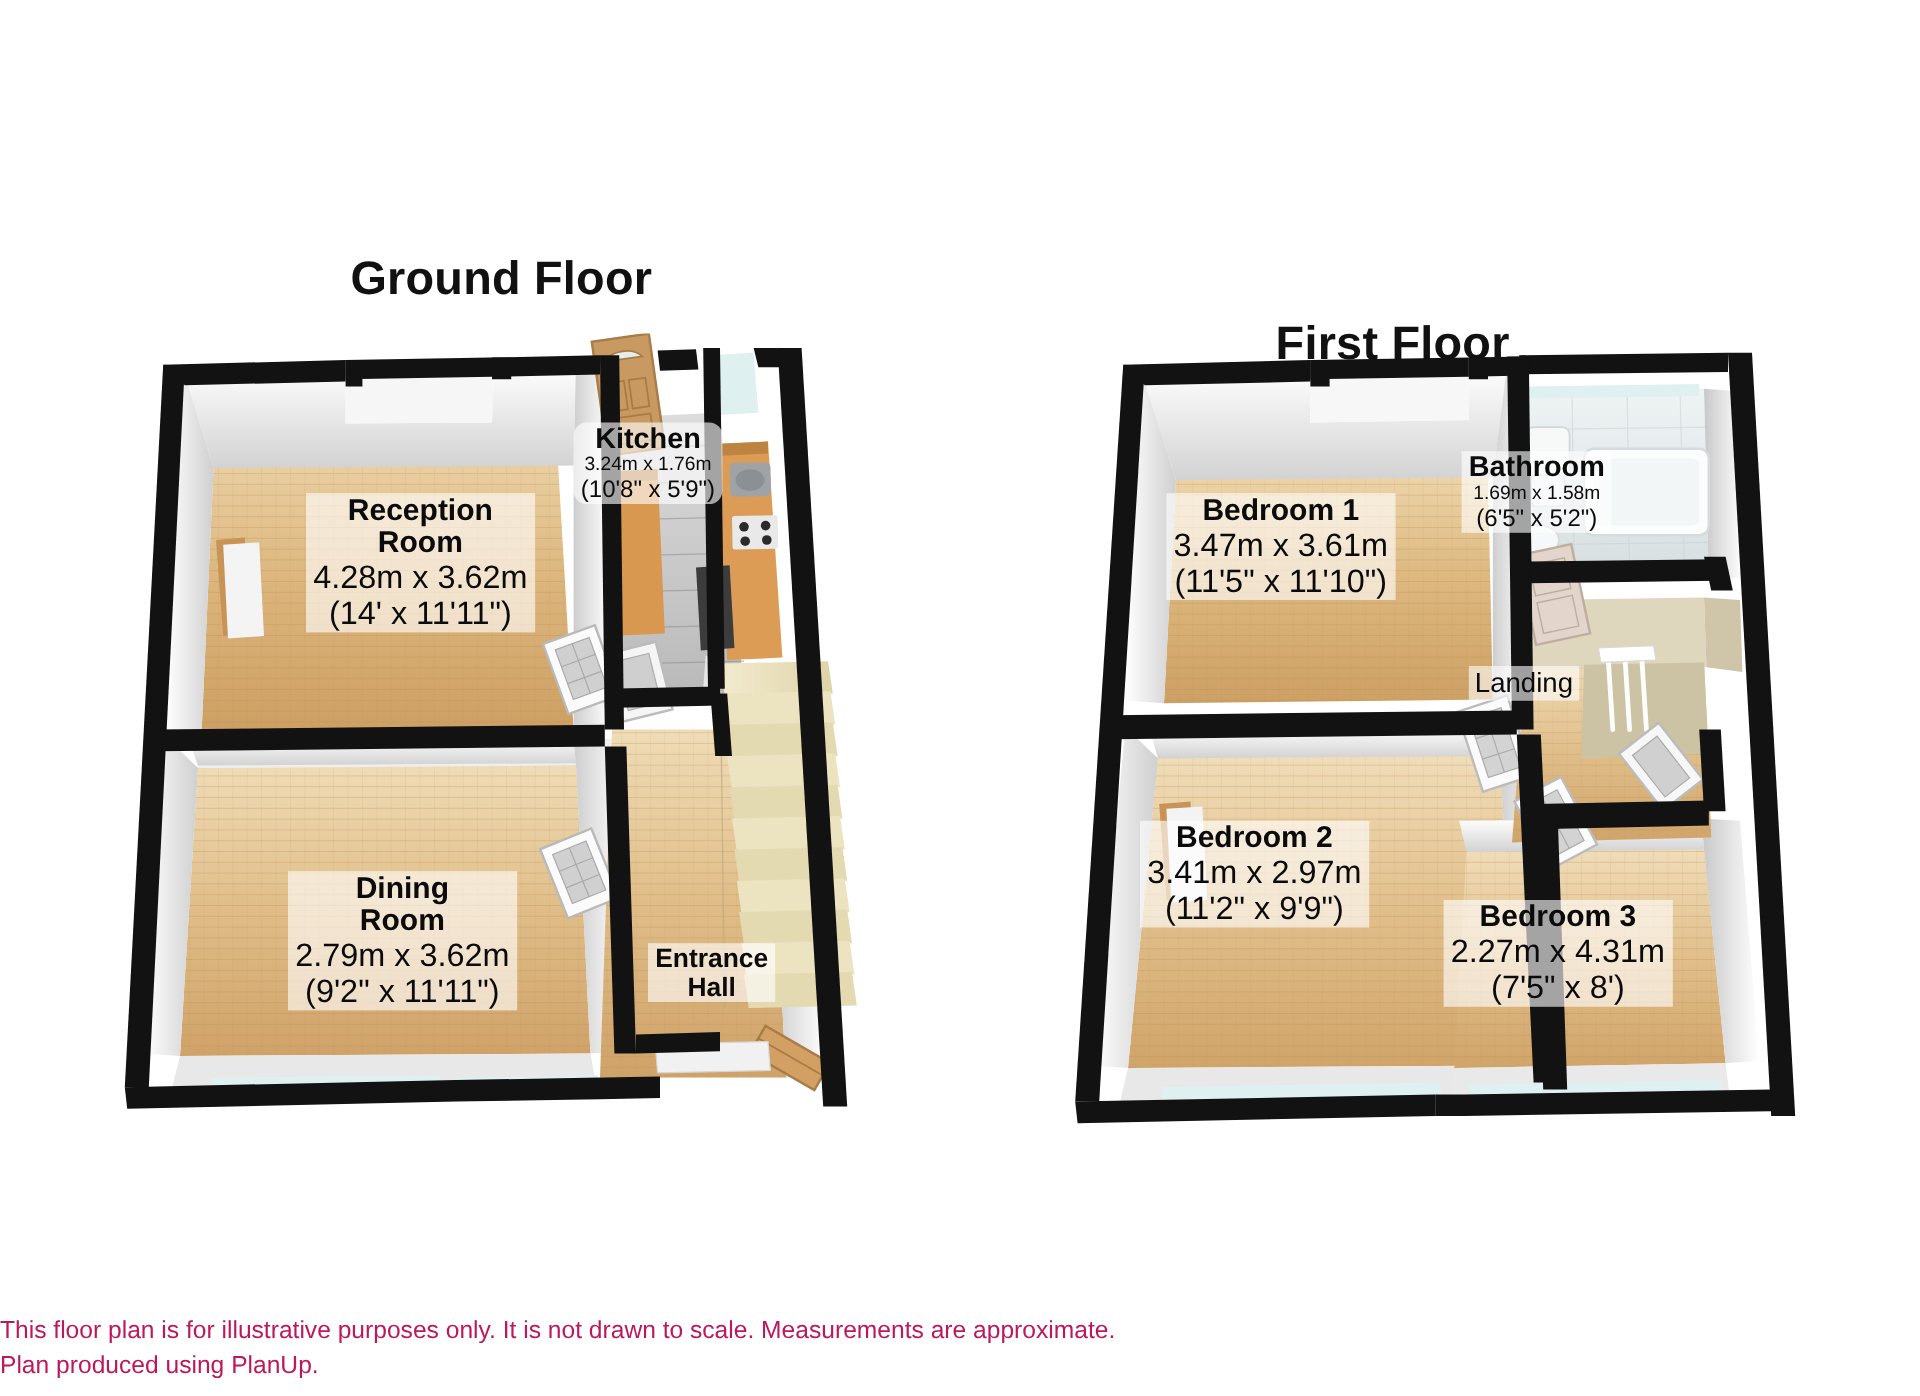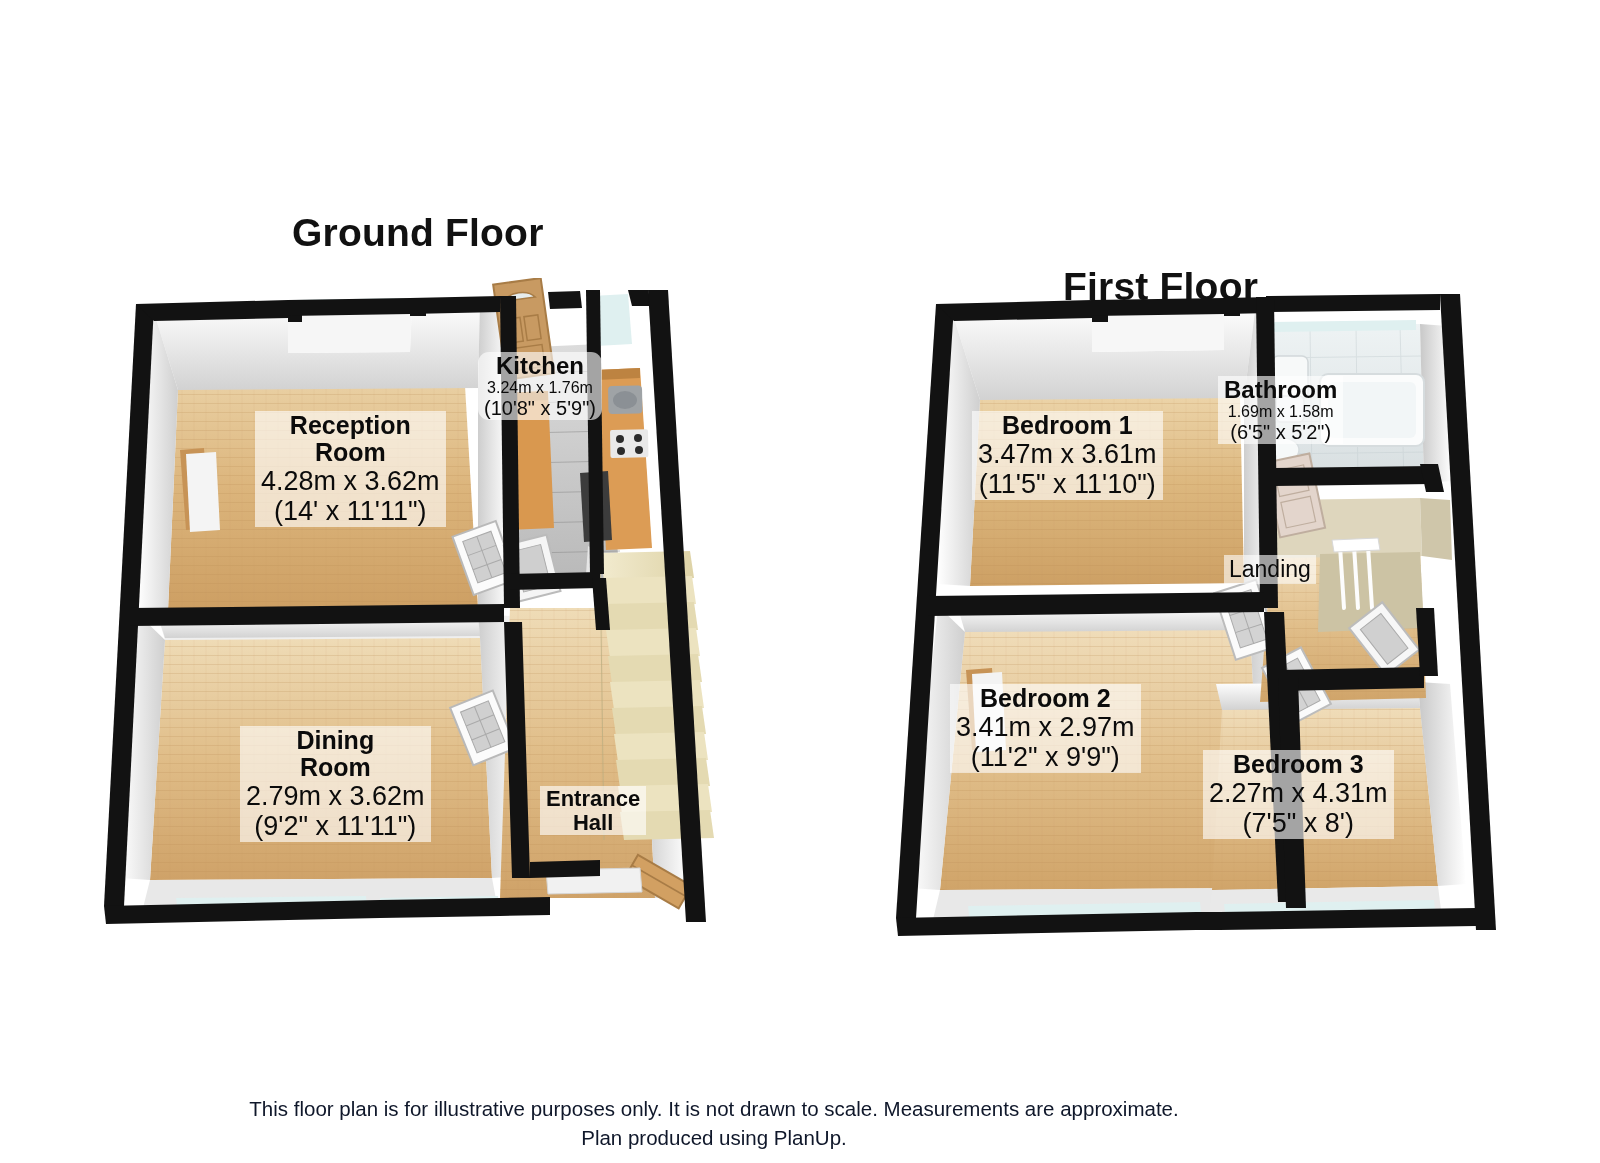"This floor plan is for" .footer { color: #0f172a -> #be185d; text-align: center -> none }
